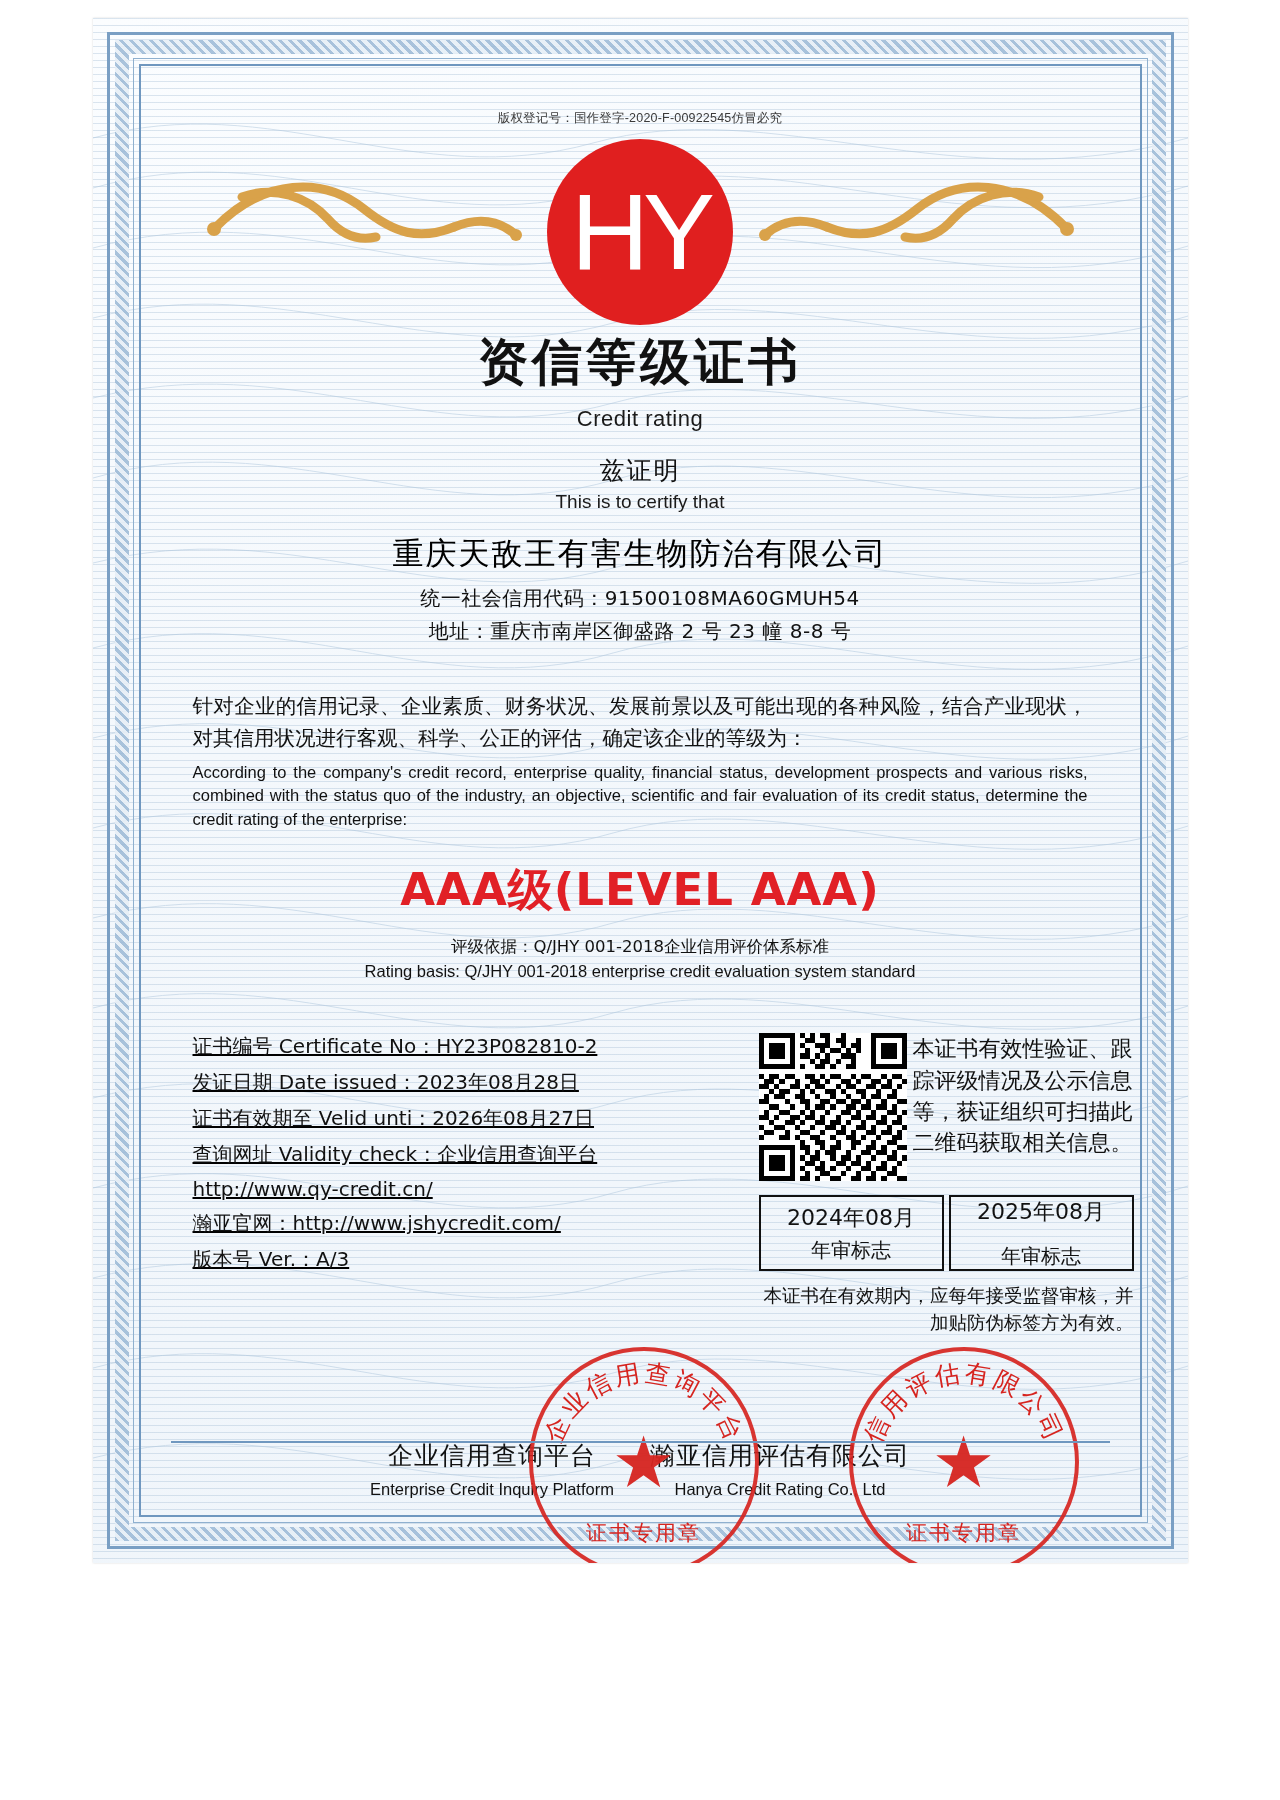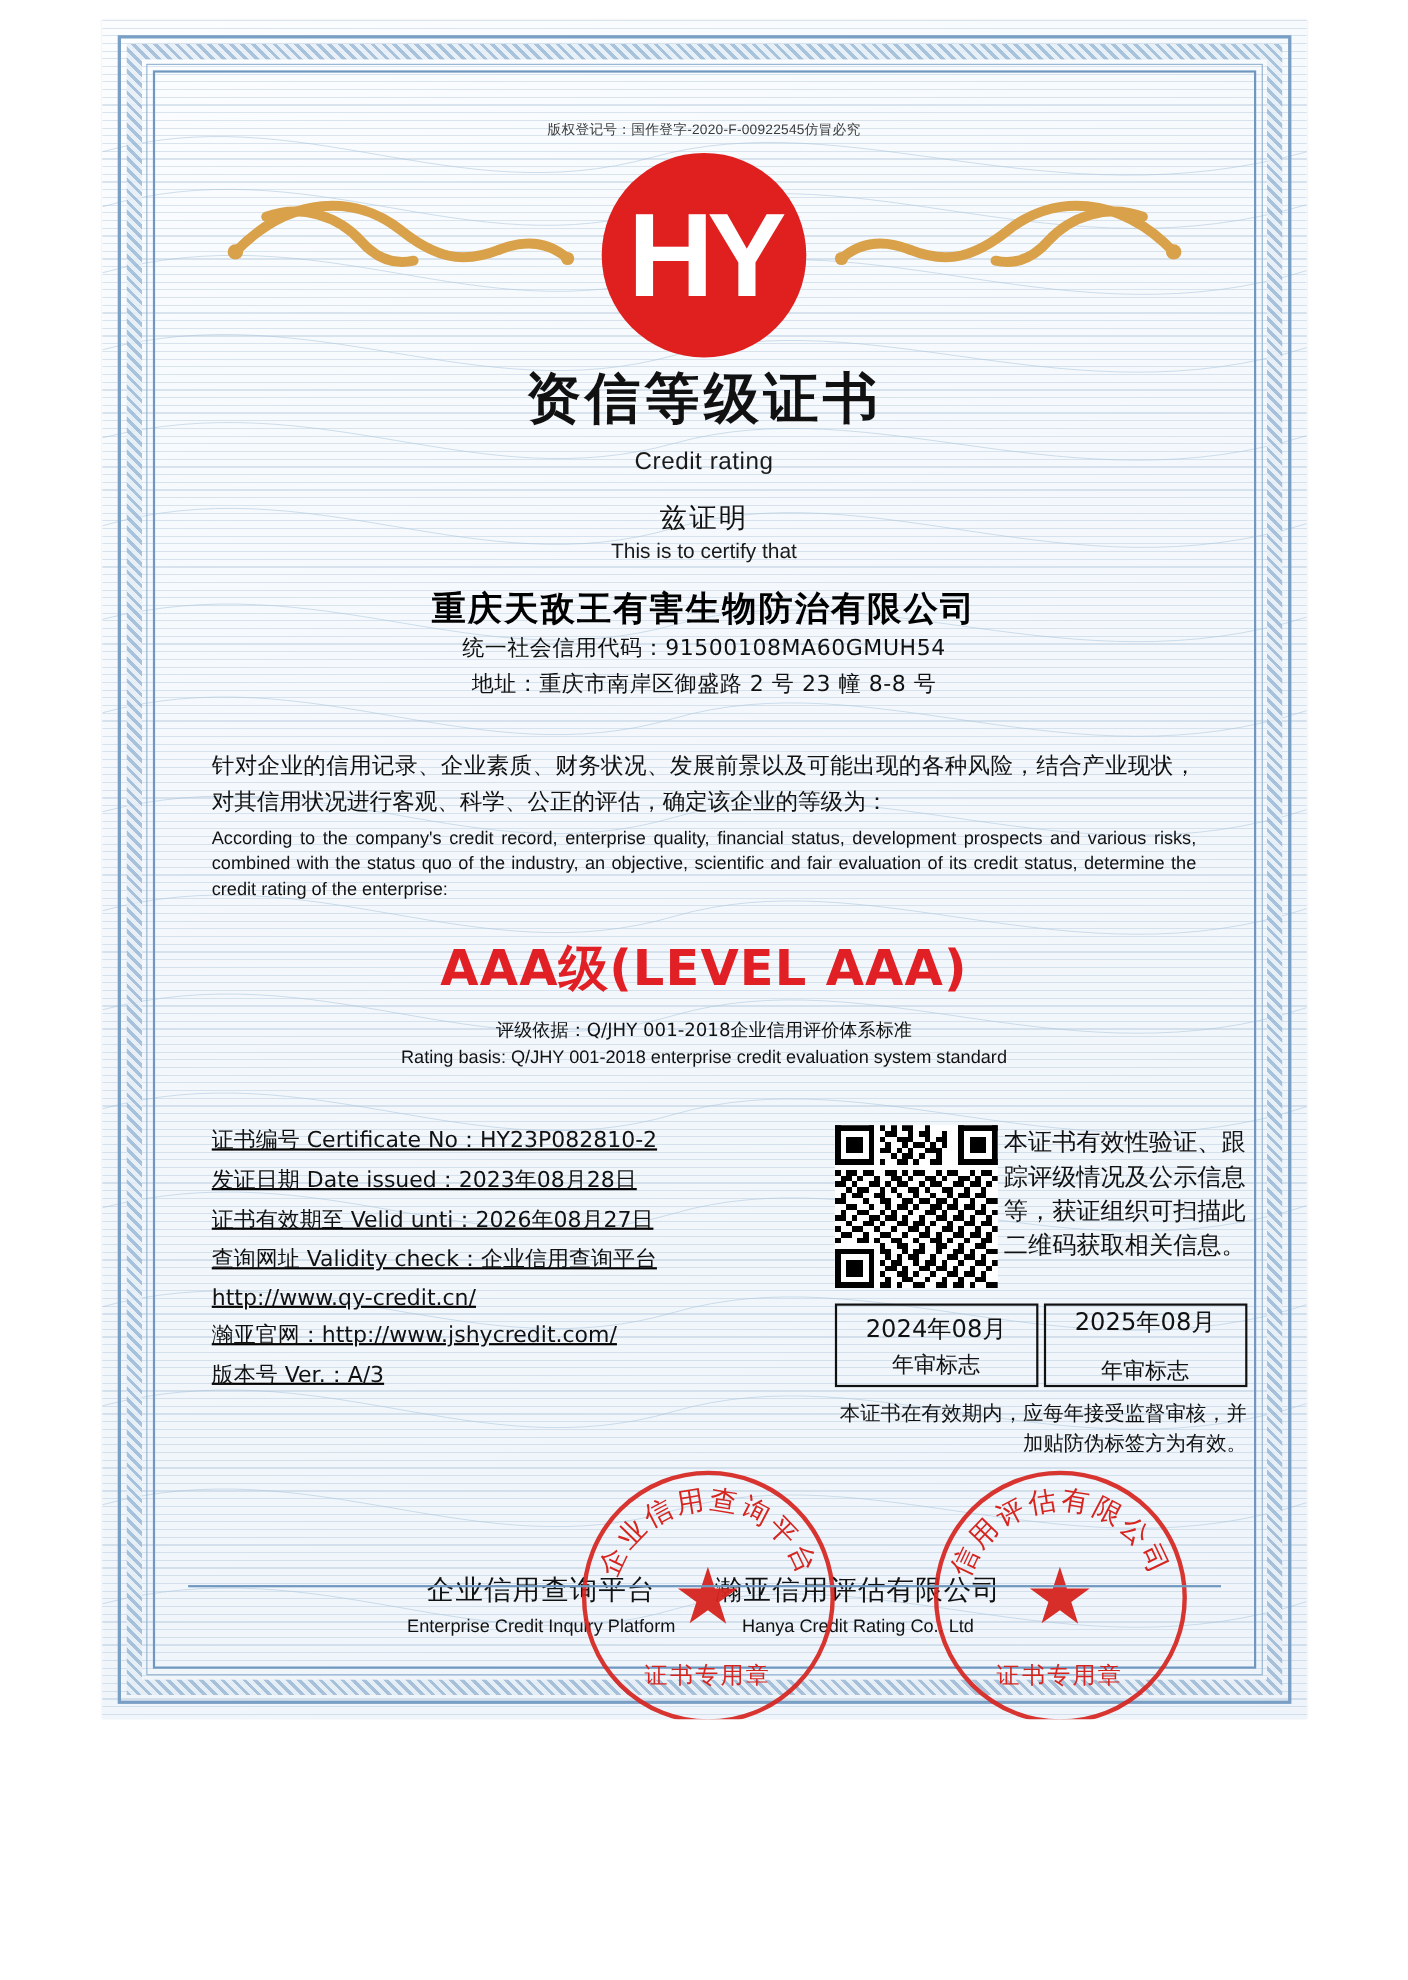"HY" .logo-glyph { font-weight: bold -> normal }
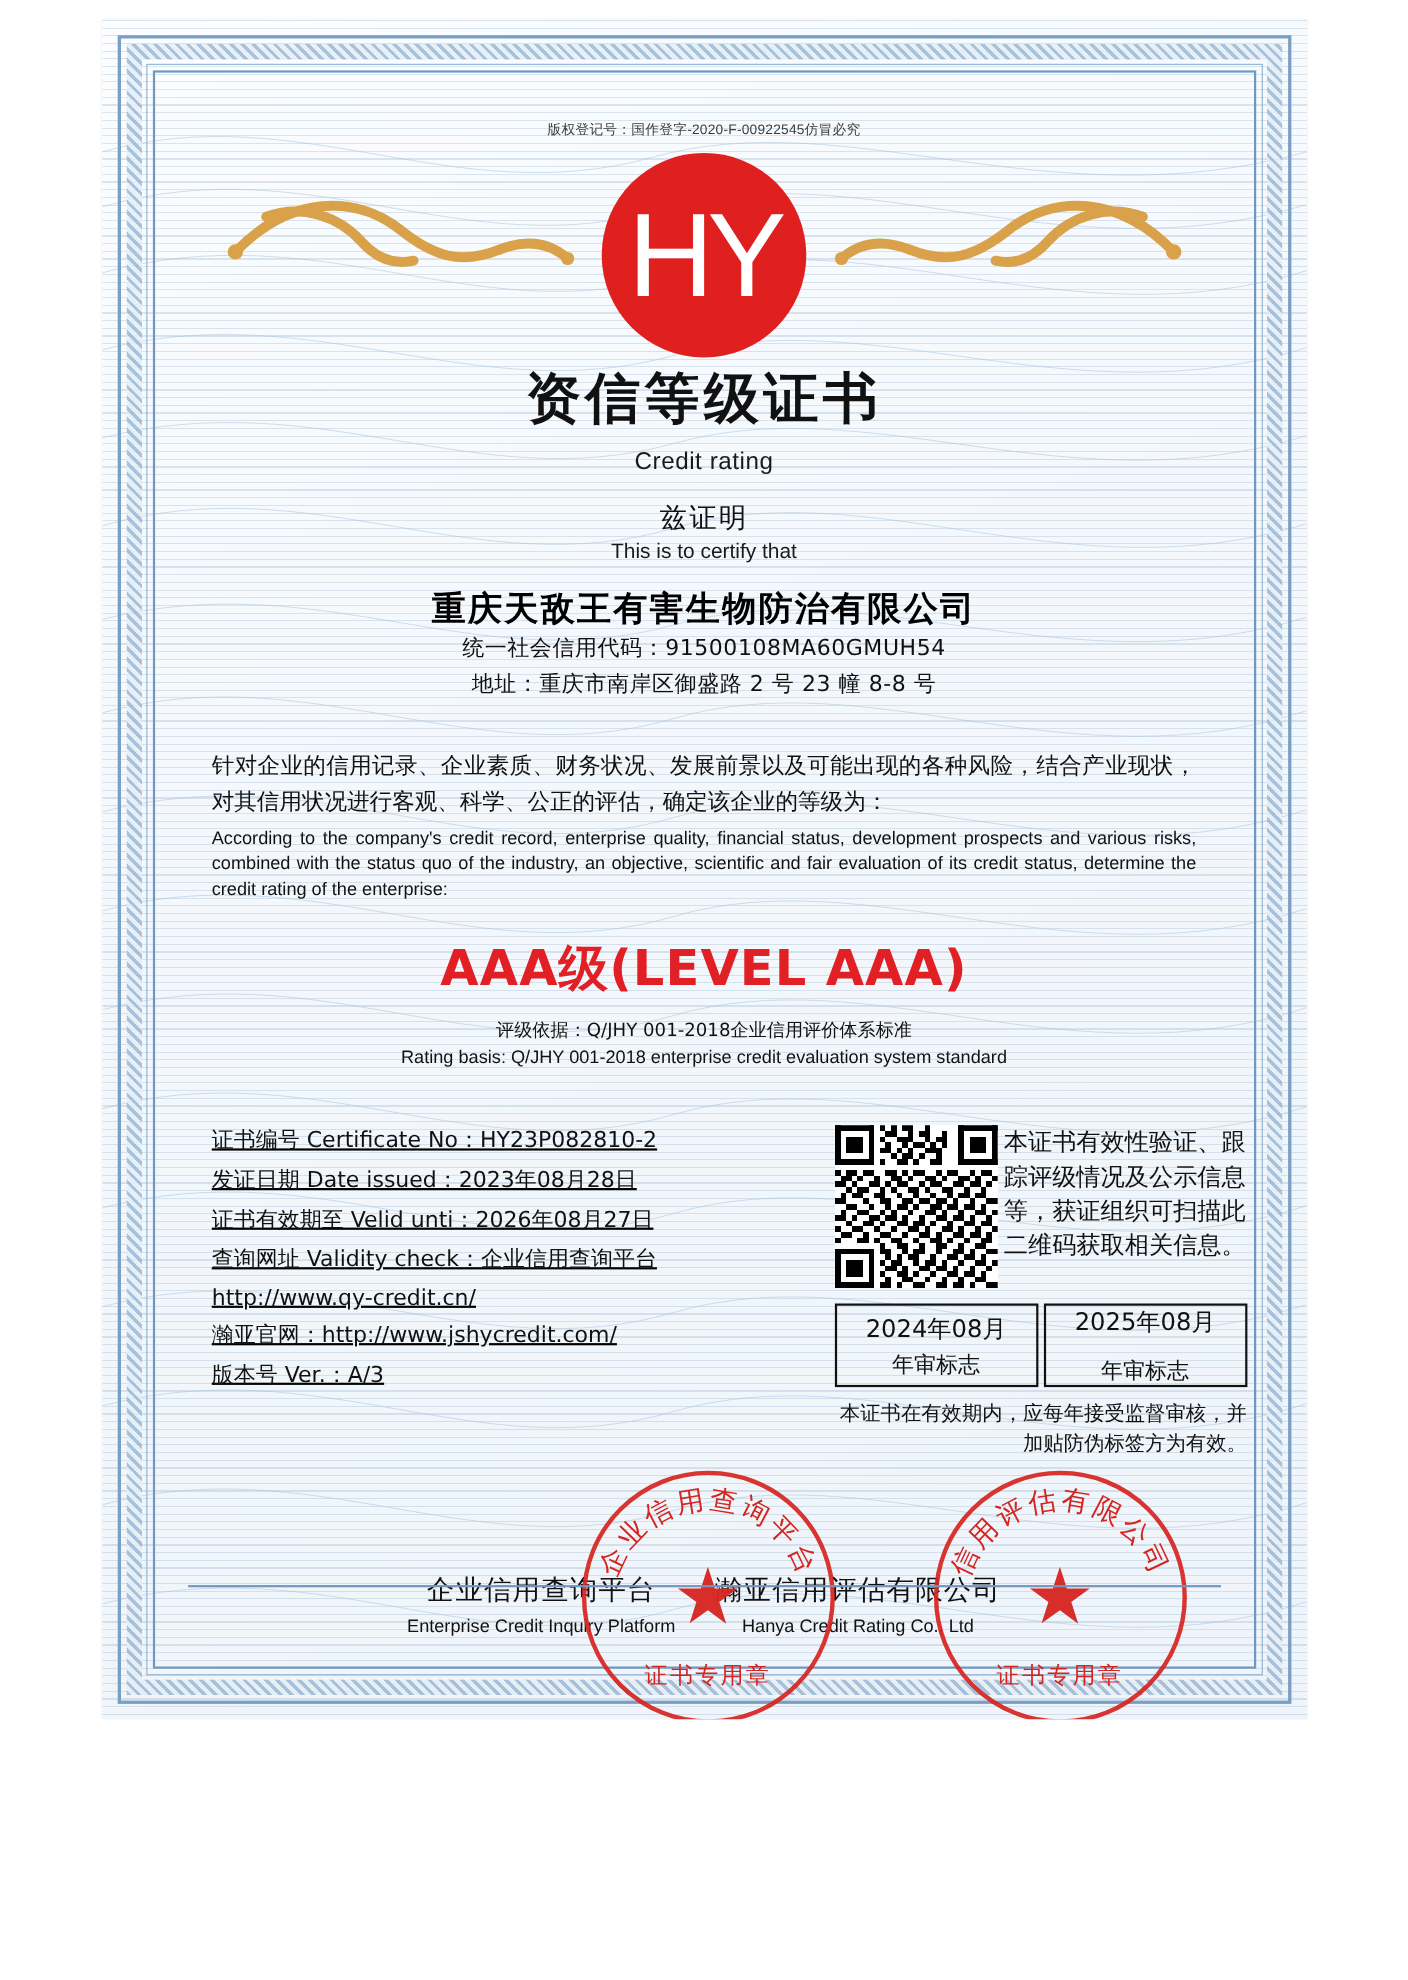"重庆天敌王有害生物防治有限公司" .company-name { font-weight: bold -> normal }
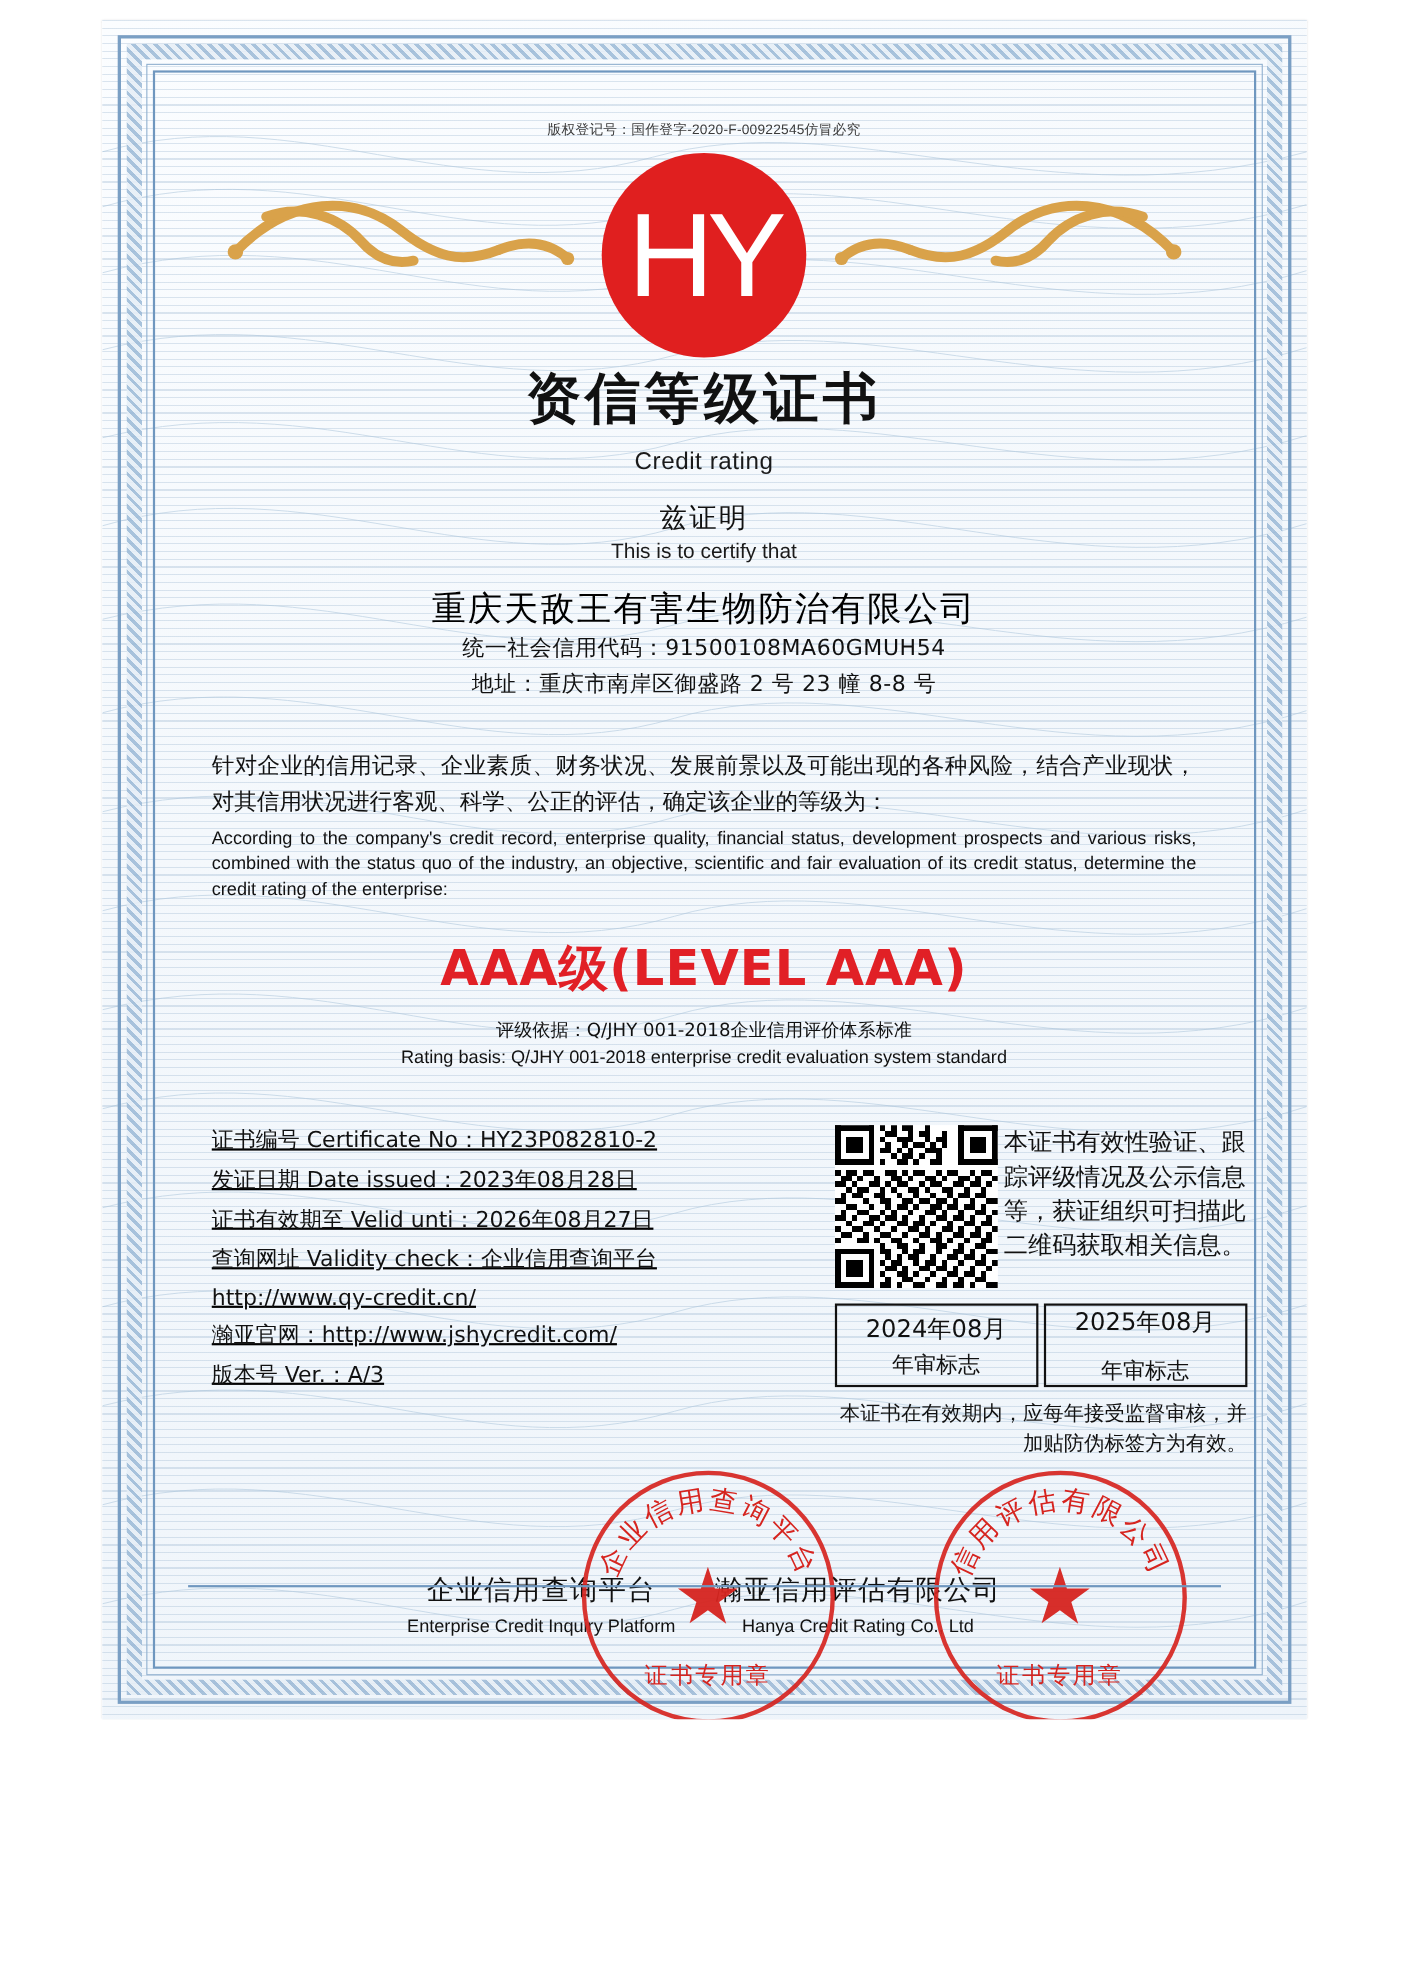"统一社会信用代码：91500108MA60GMUH54" .company-meta { margin-top: none -> 10px }
